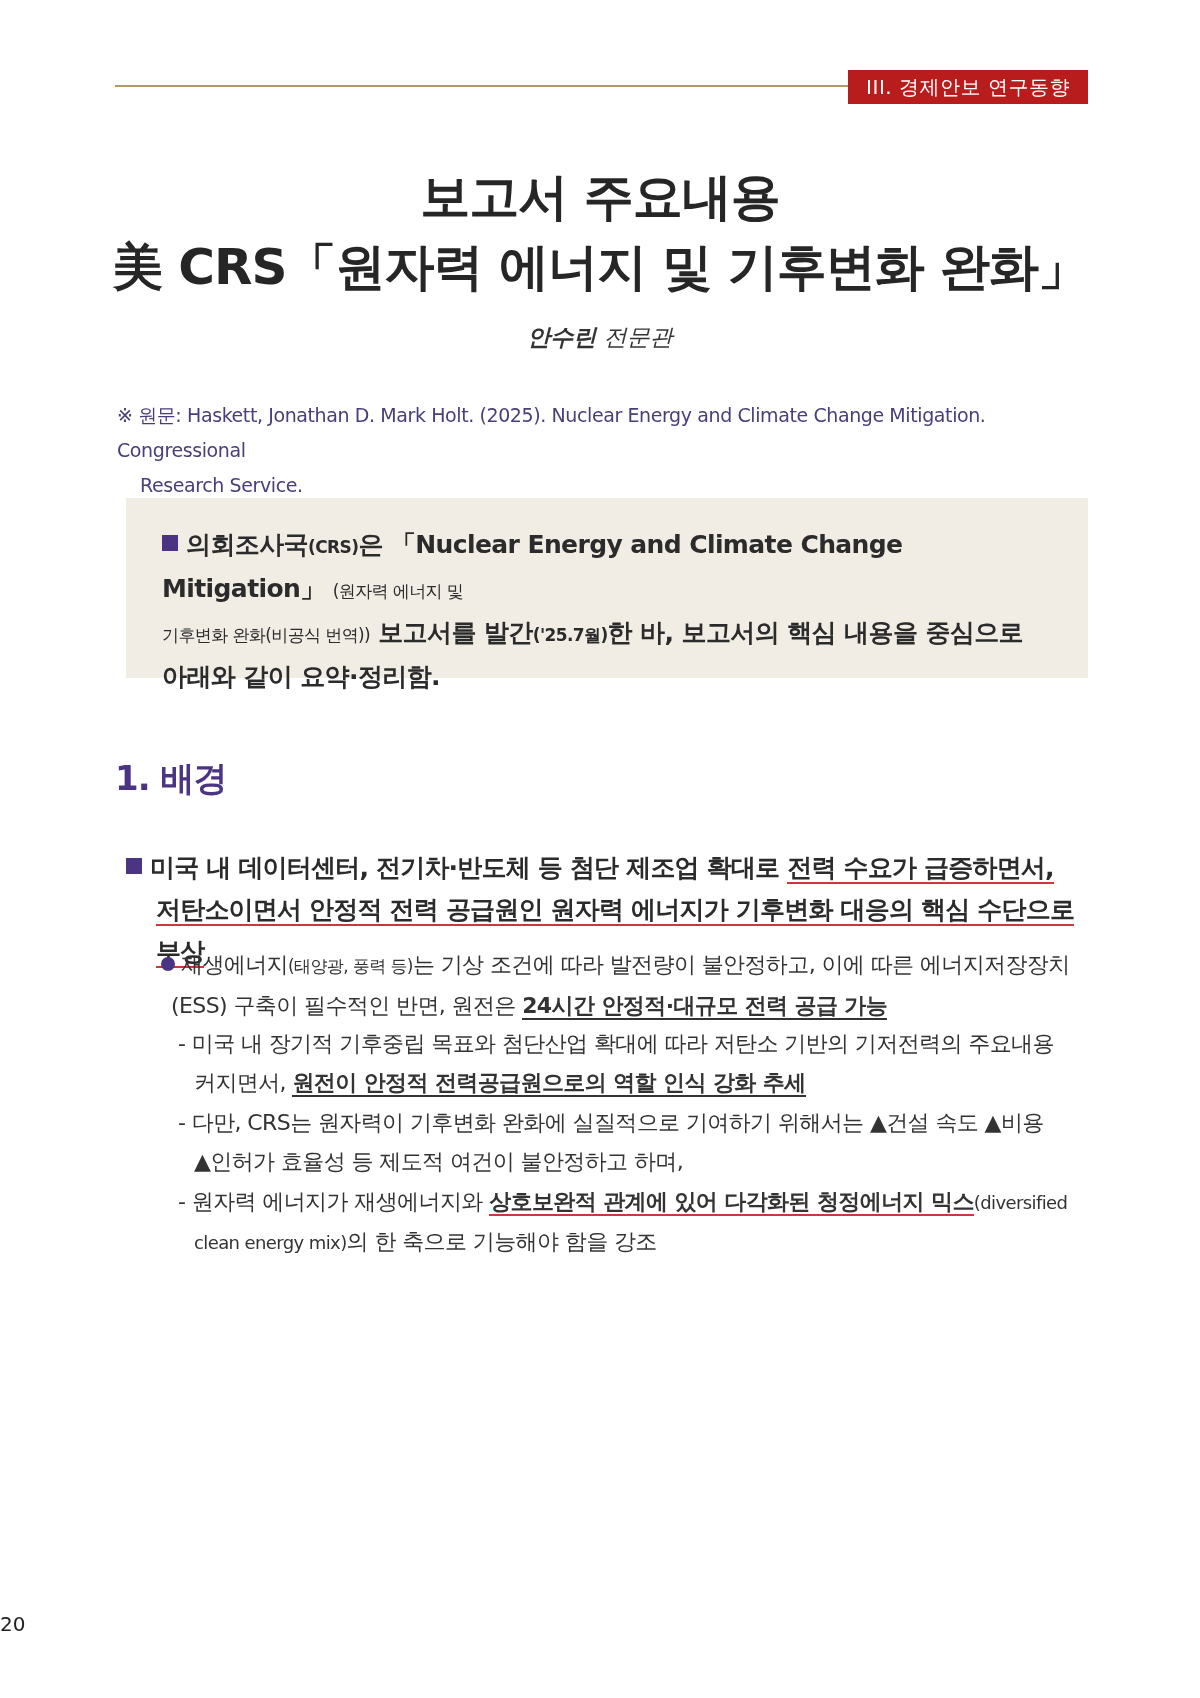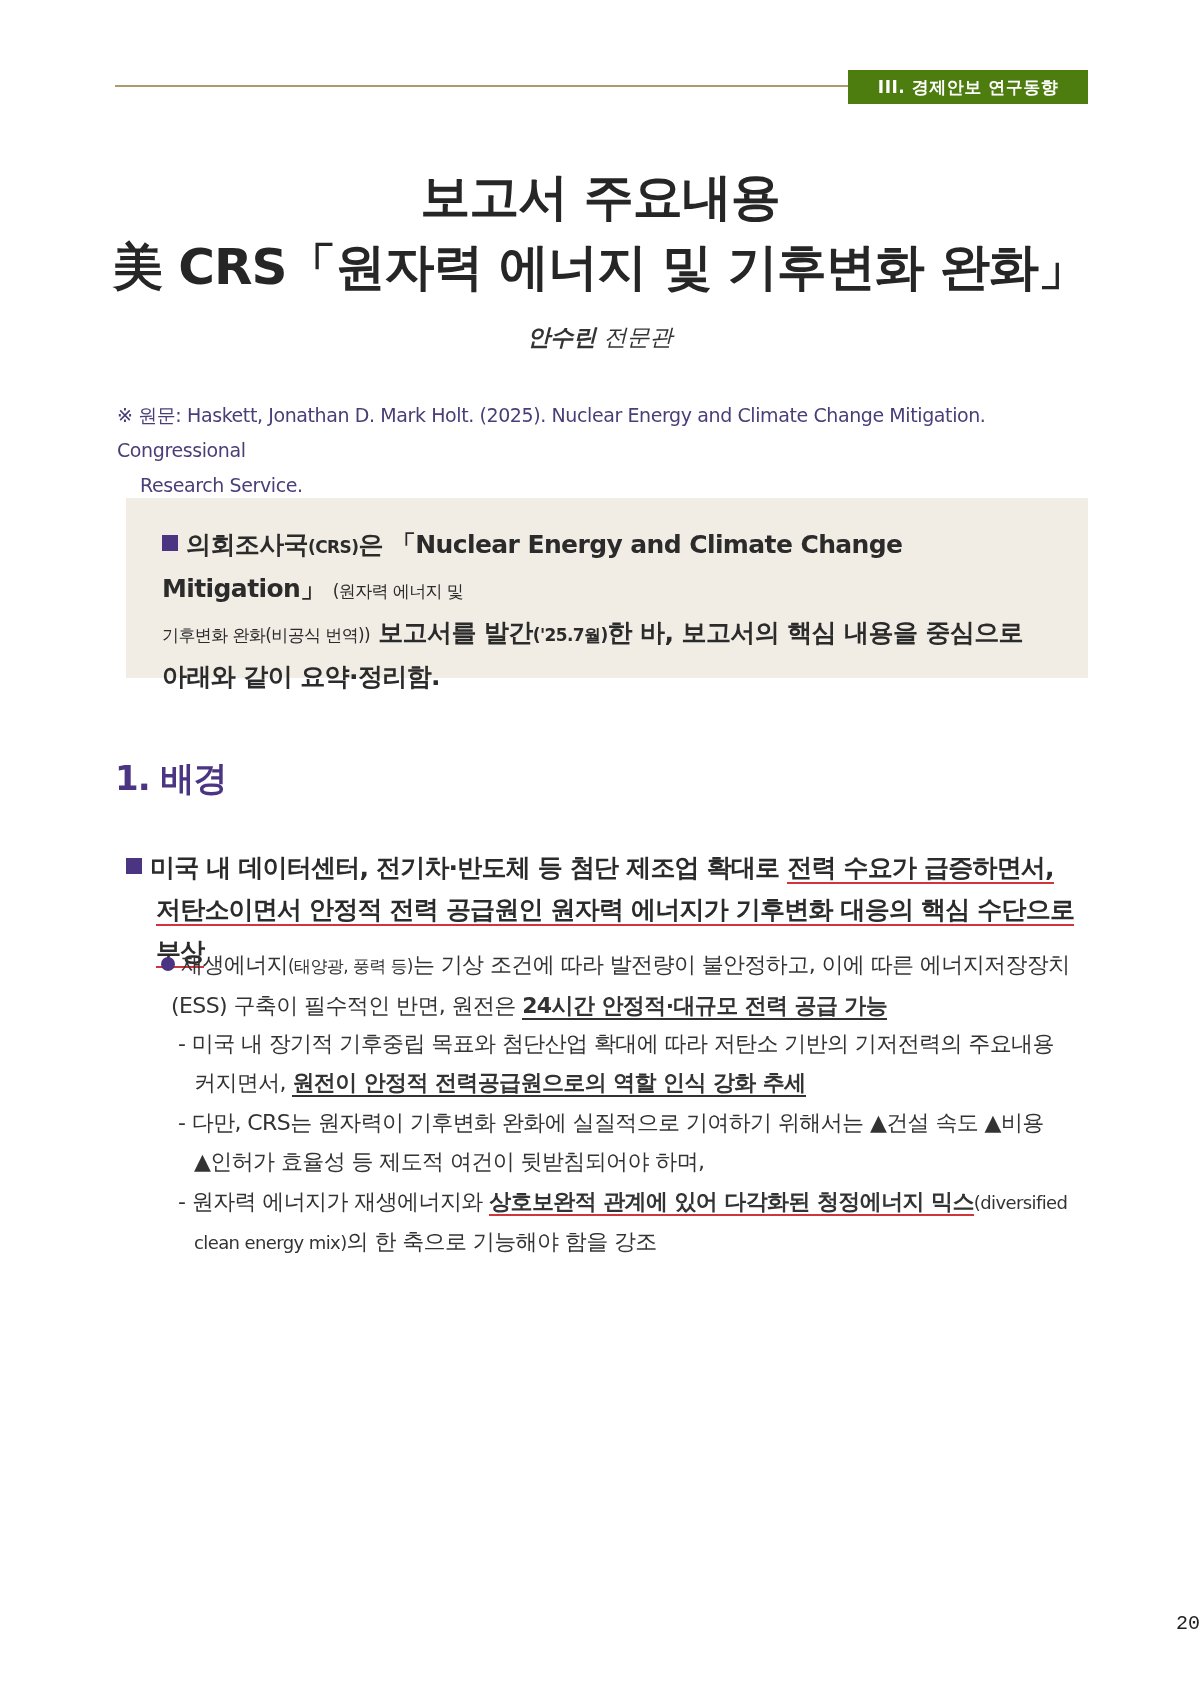"III. 경제안보 연구동향" .header-tag { background: #4d7c0f -> #b91c1c; font-size: 17px -> 20px; font-weight: bold -> none }
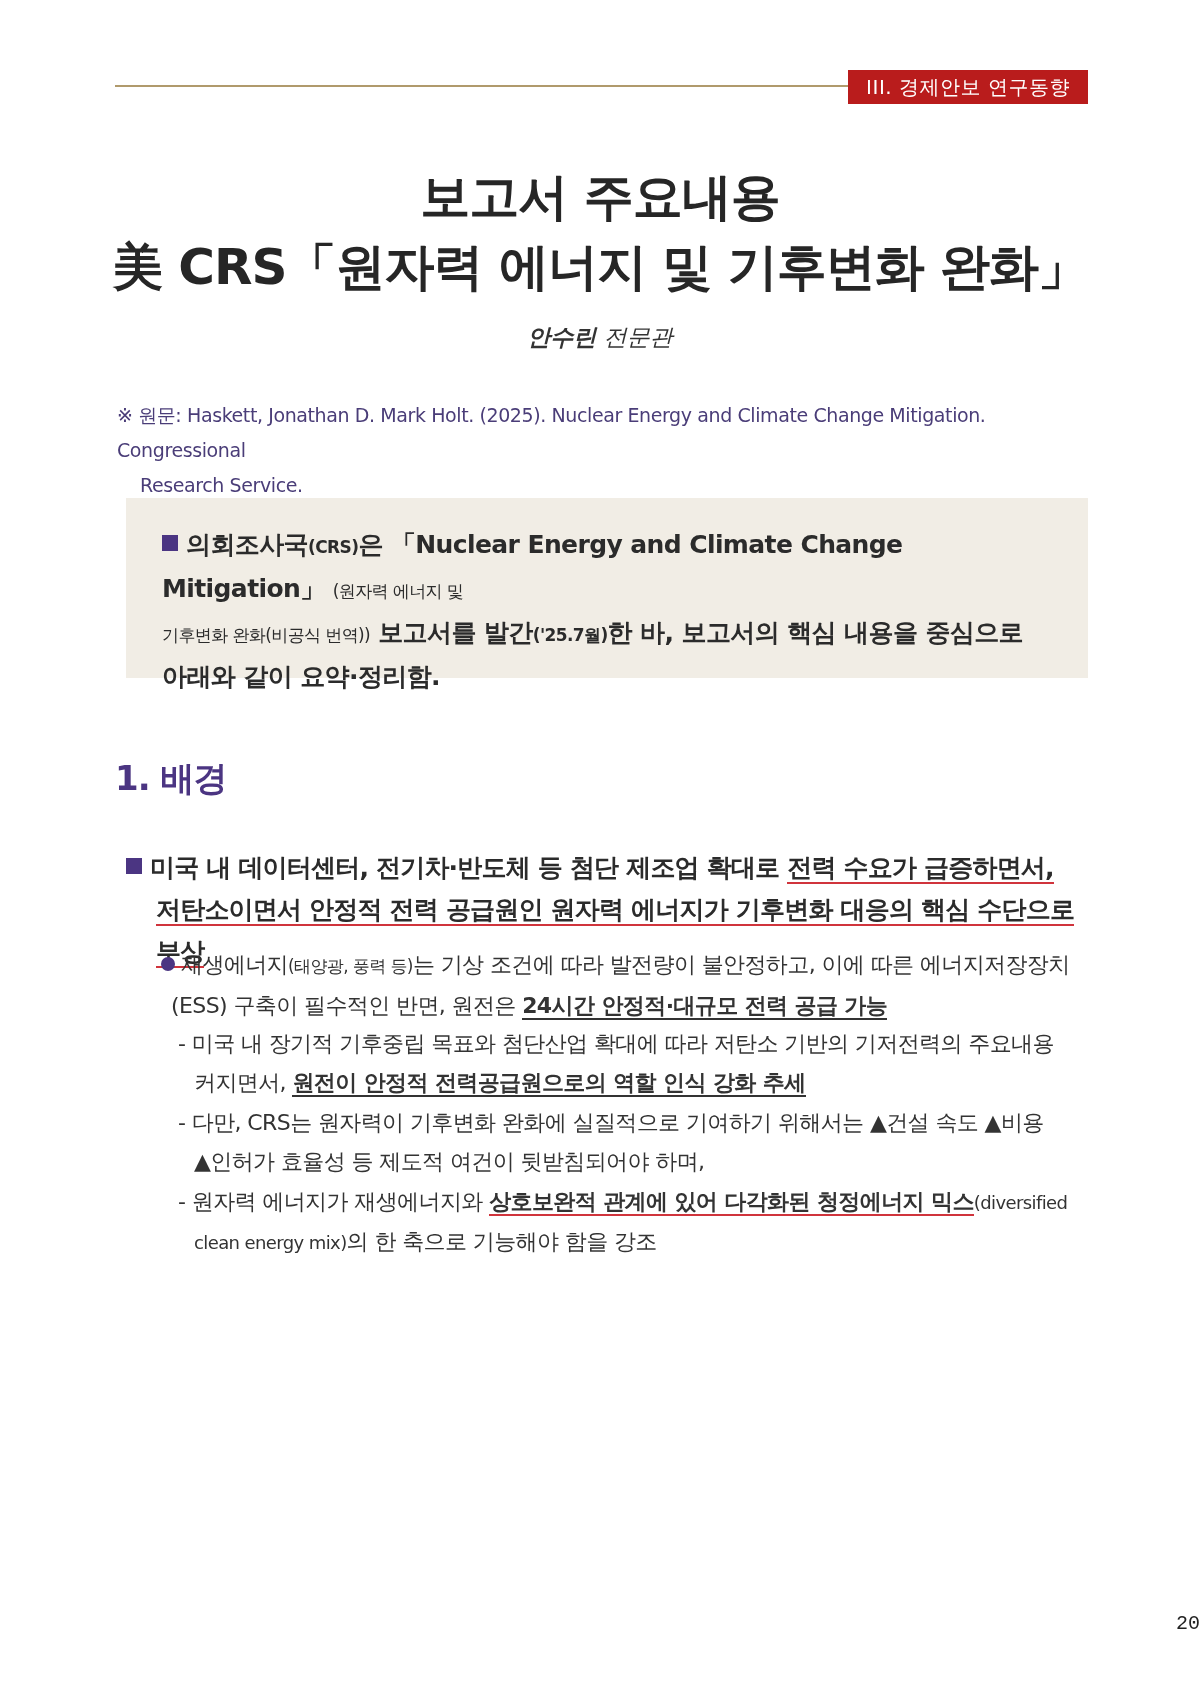"▲인허가 효율성 등 제도적 여건이" span.cont { text: 뒷받침되어야 -> 불안정하고 }
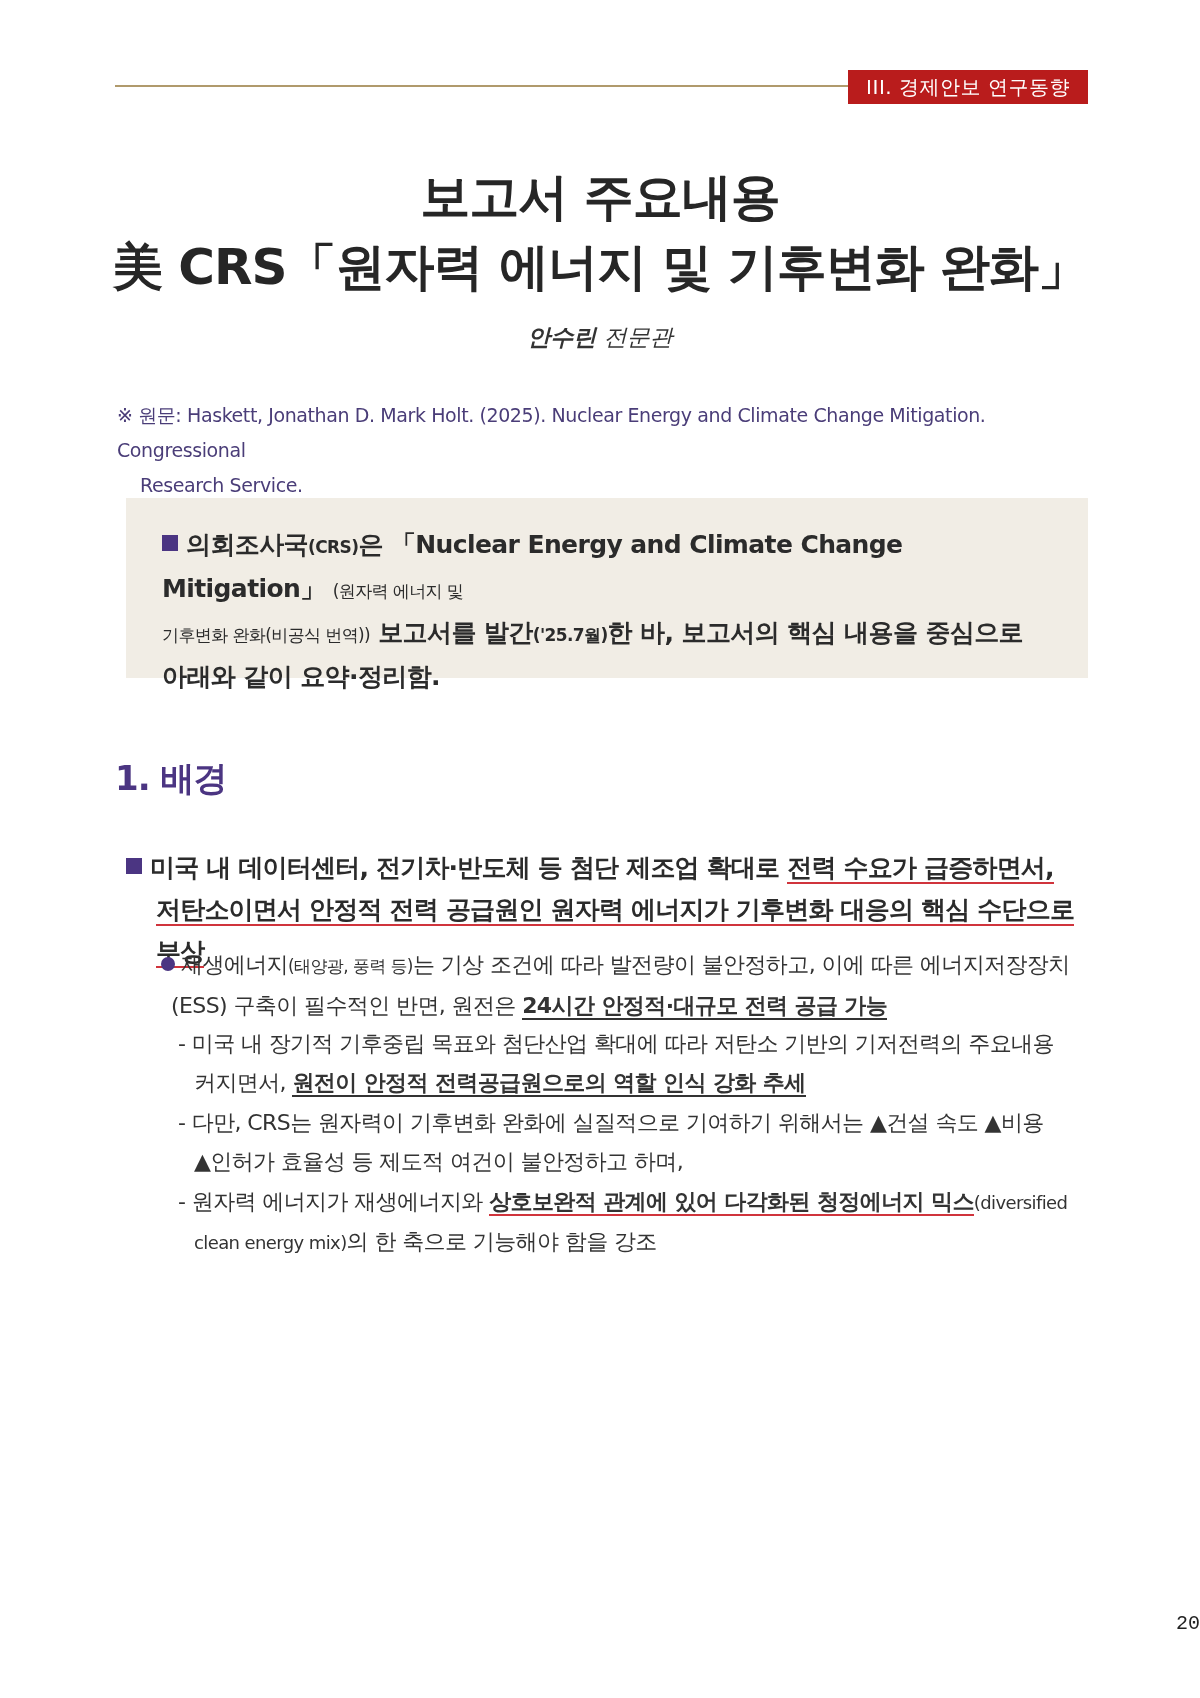"20" .page-num { font-family: Liberation Mono, monospace -> none; text-align: right -> left }
